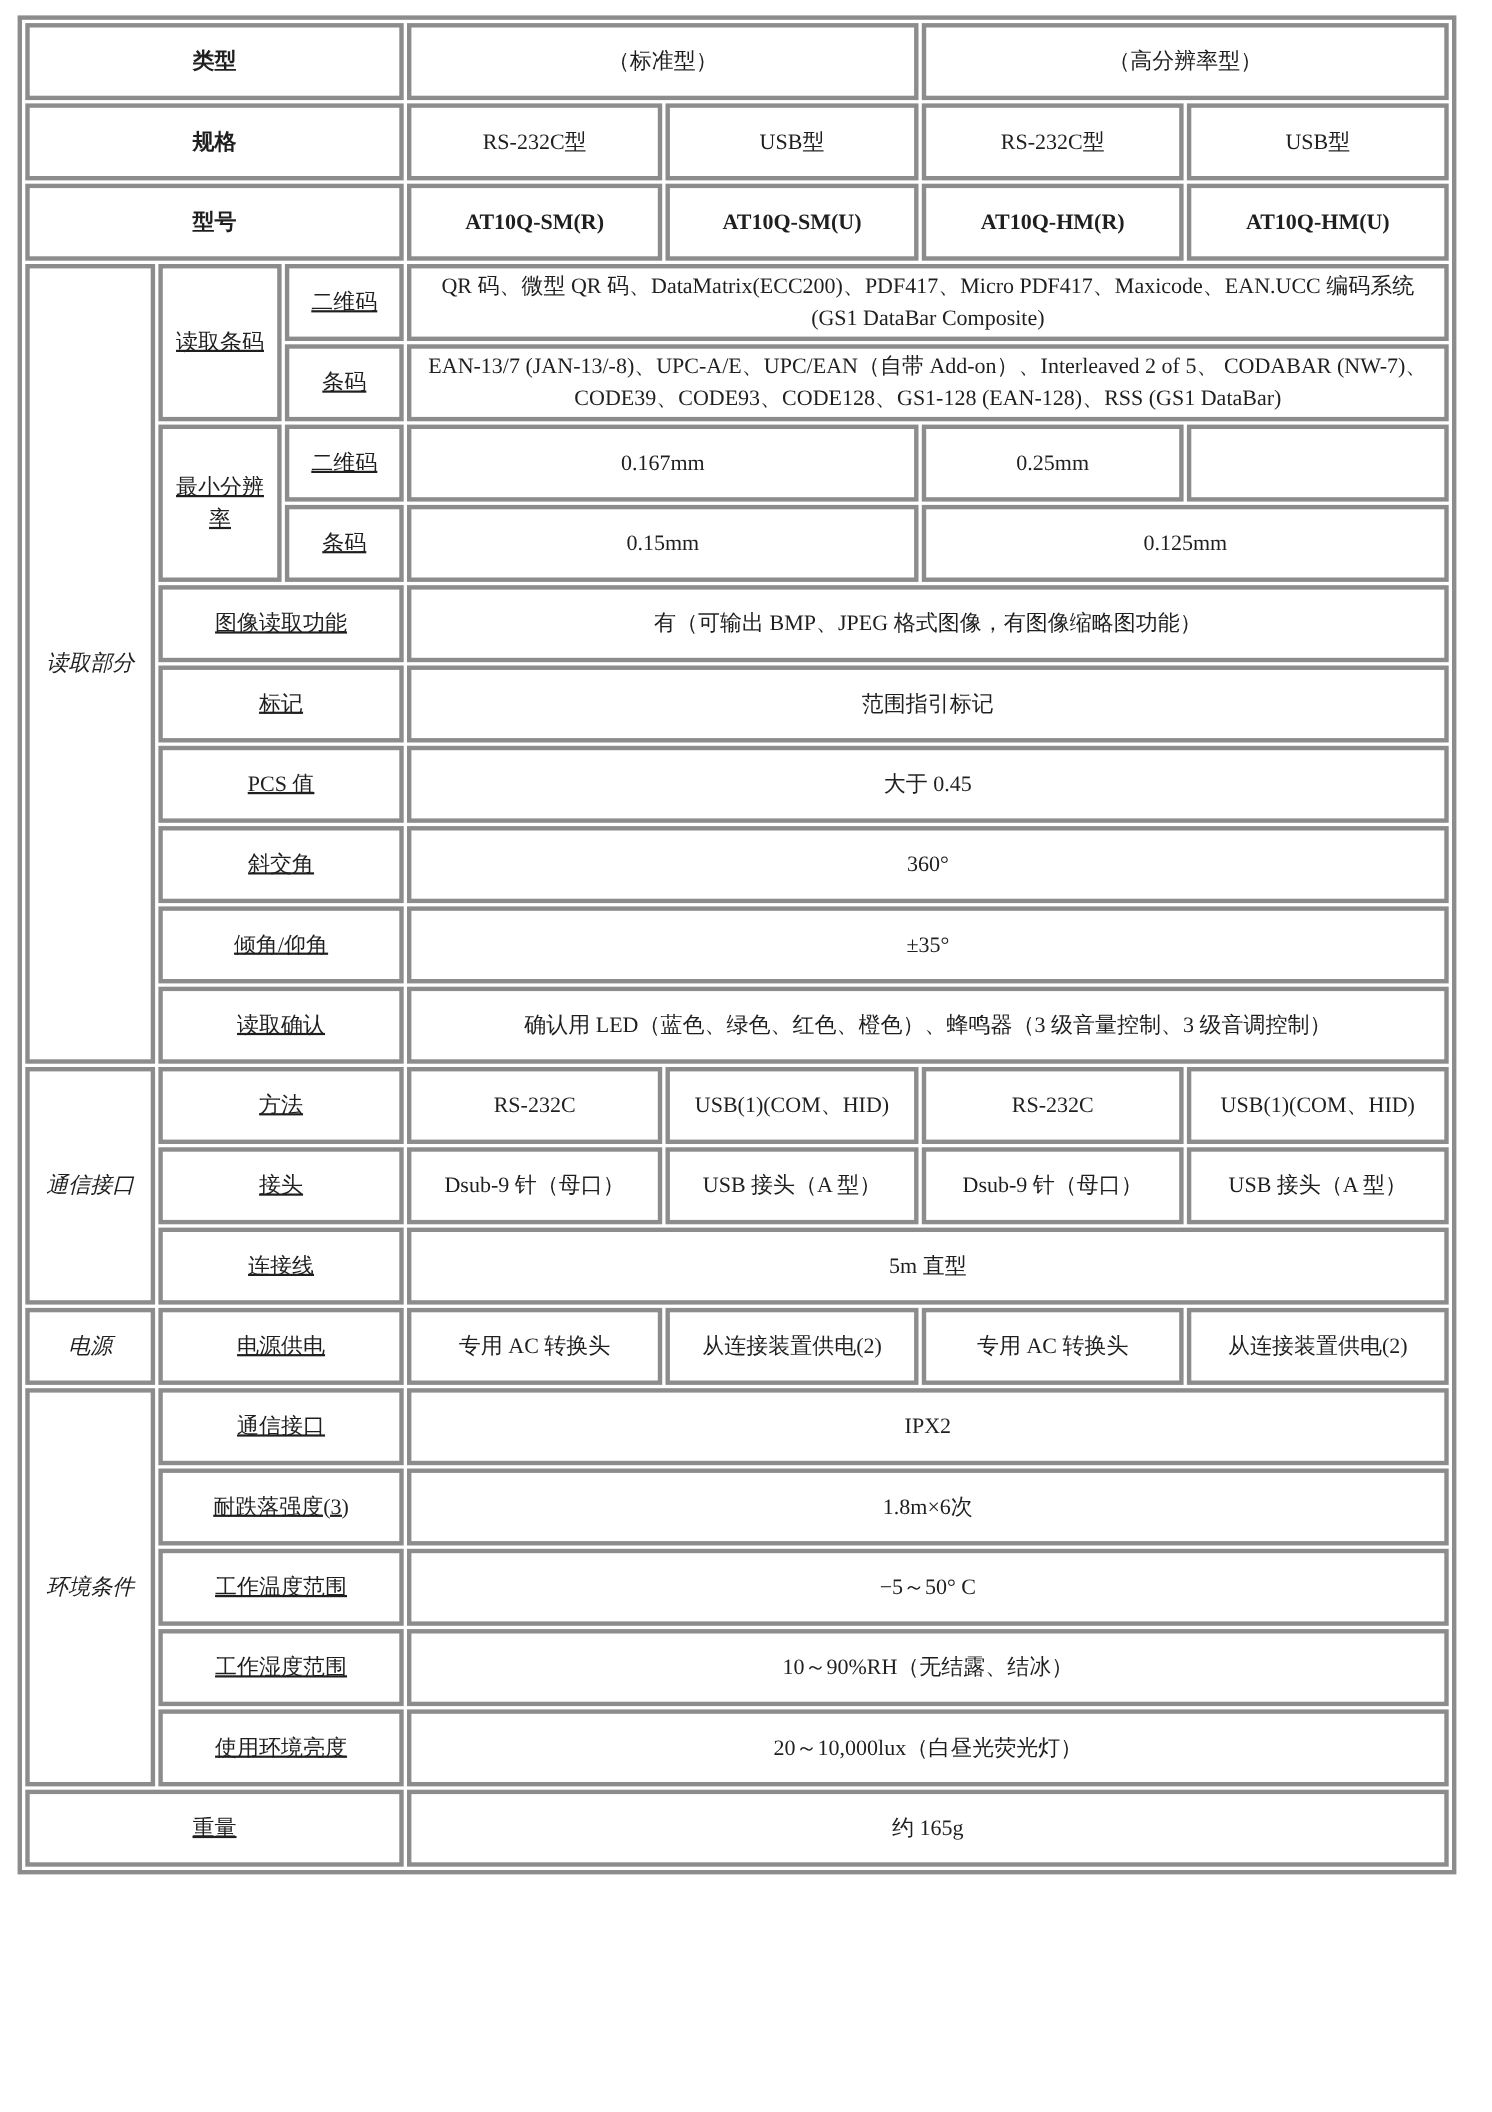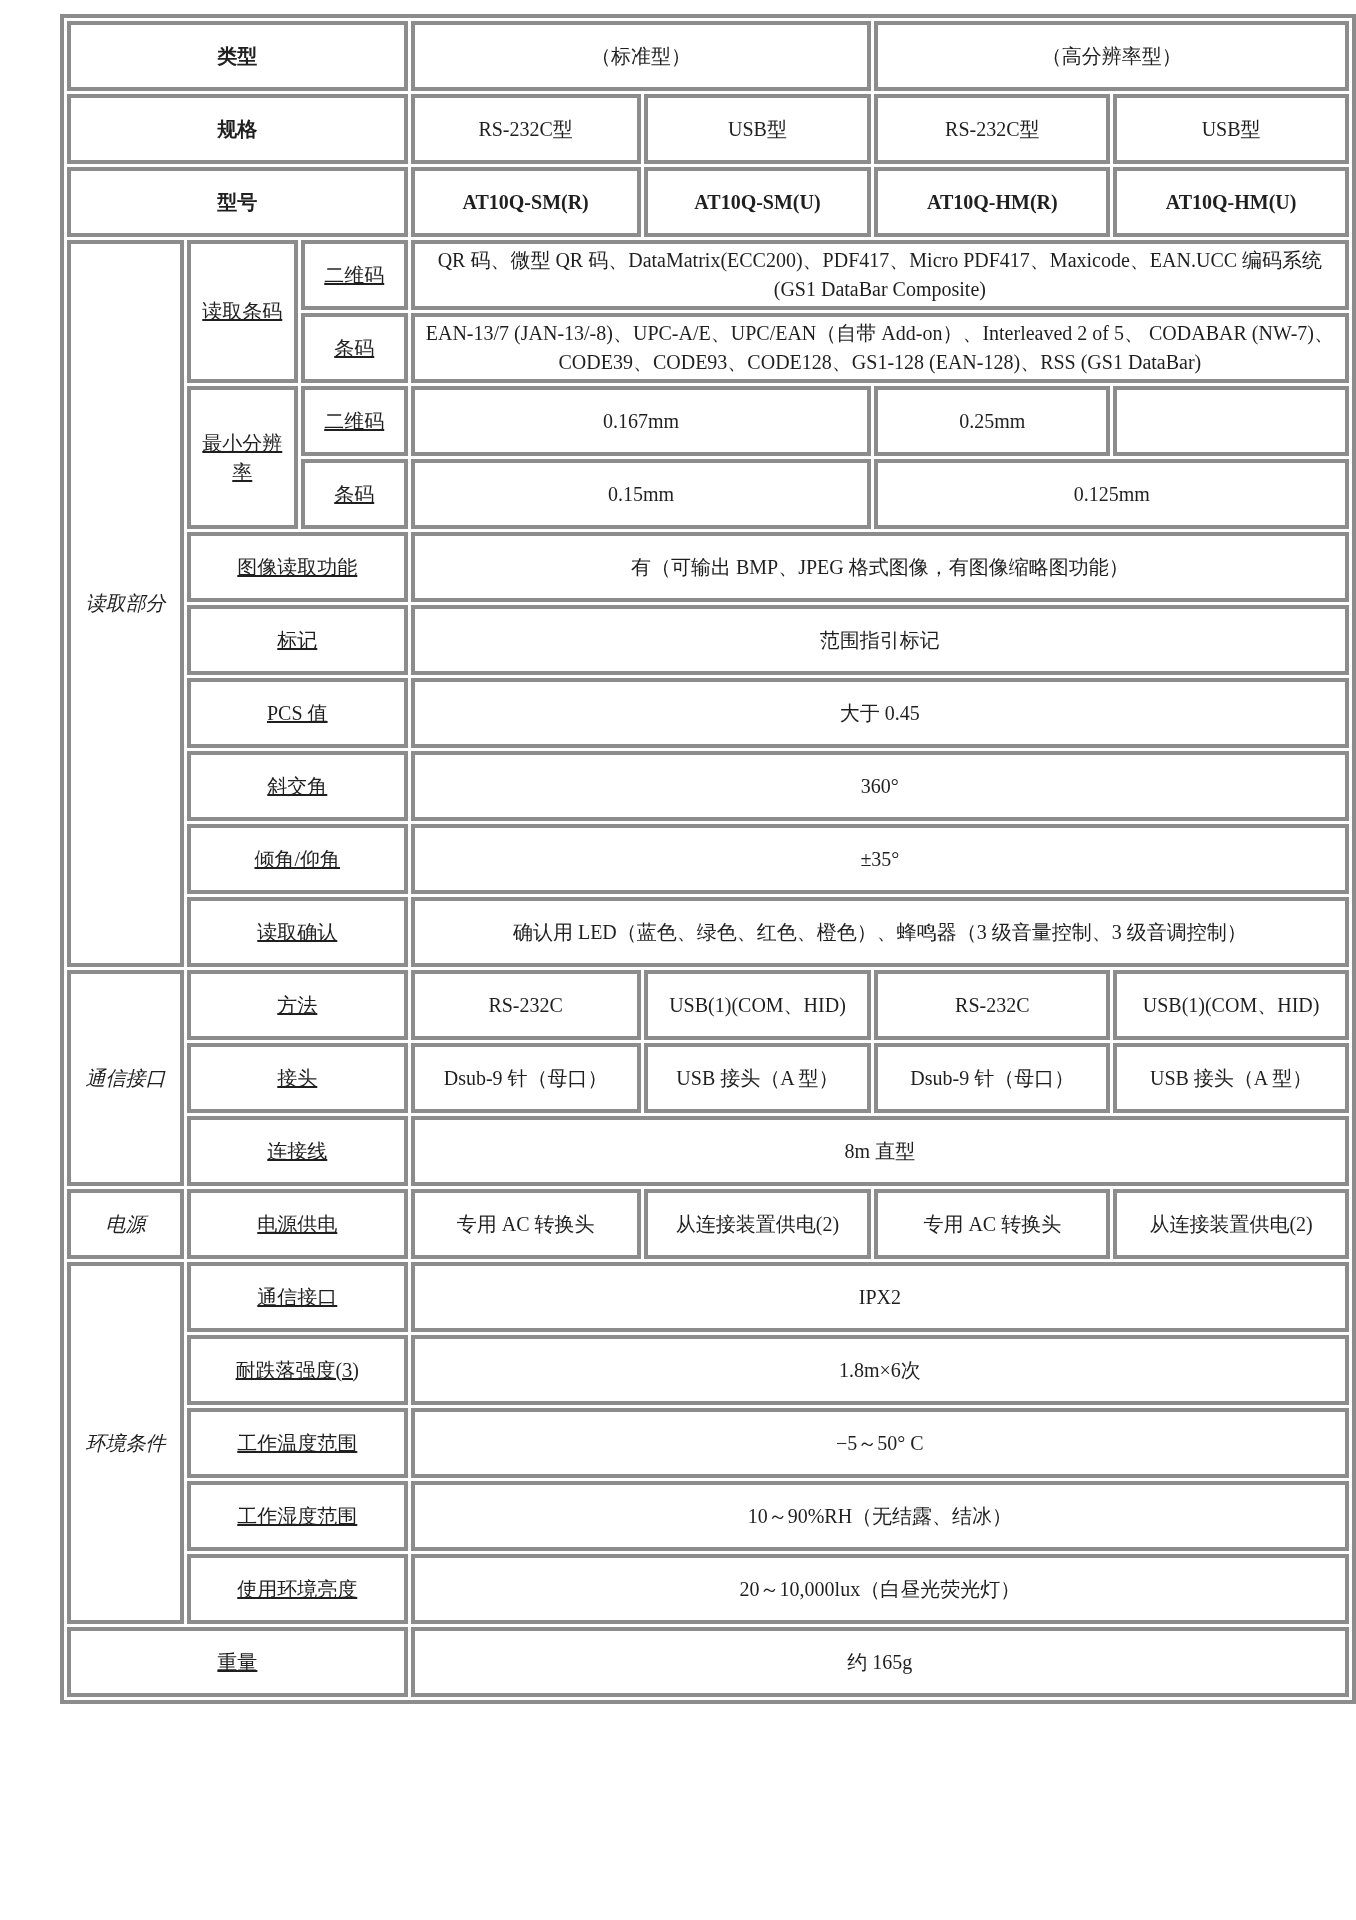"类型" .wrap { margin-left: 44px -> none }
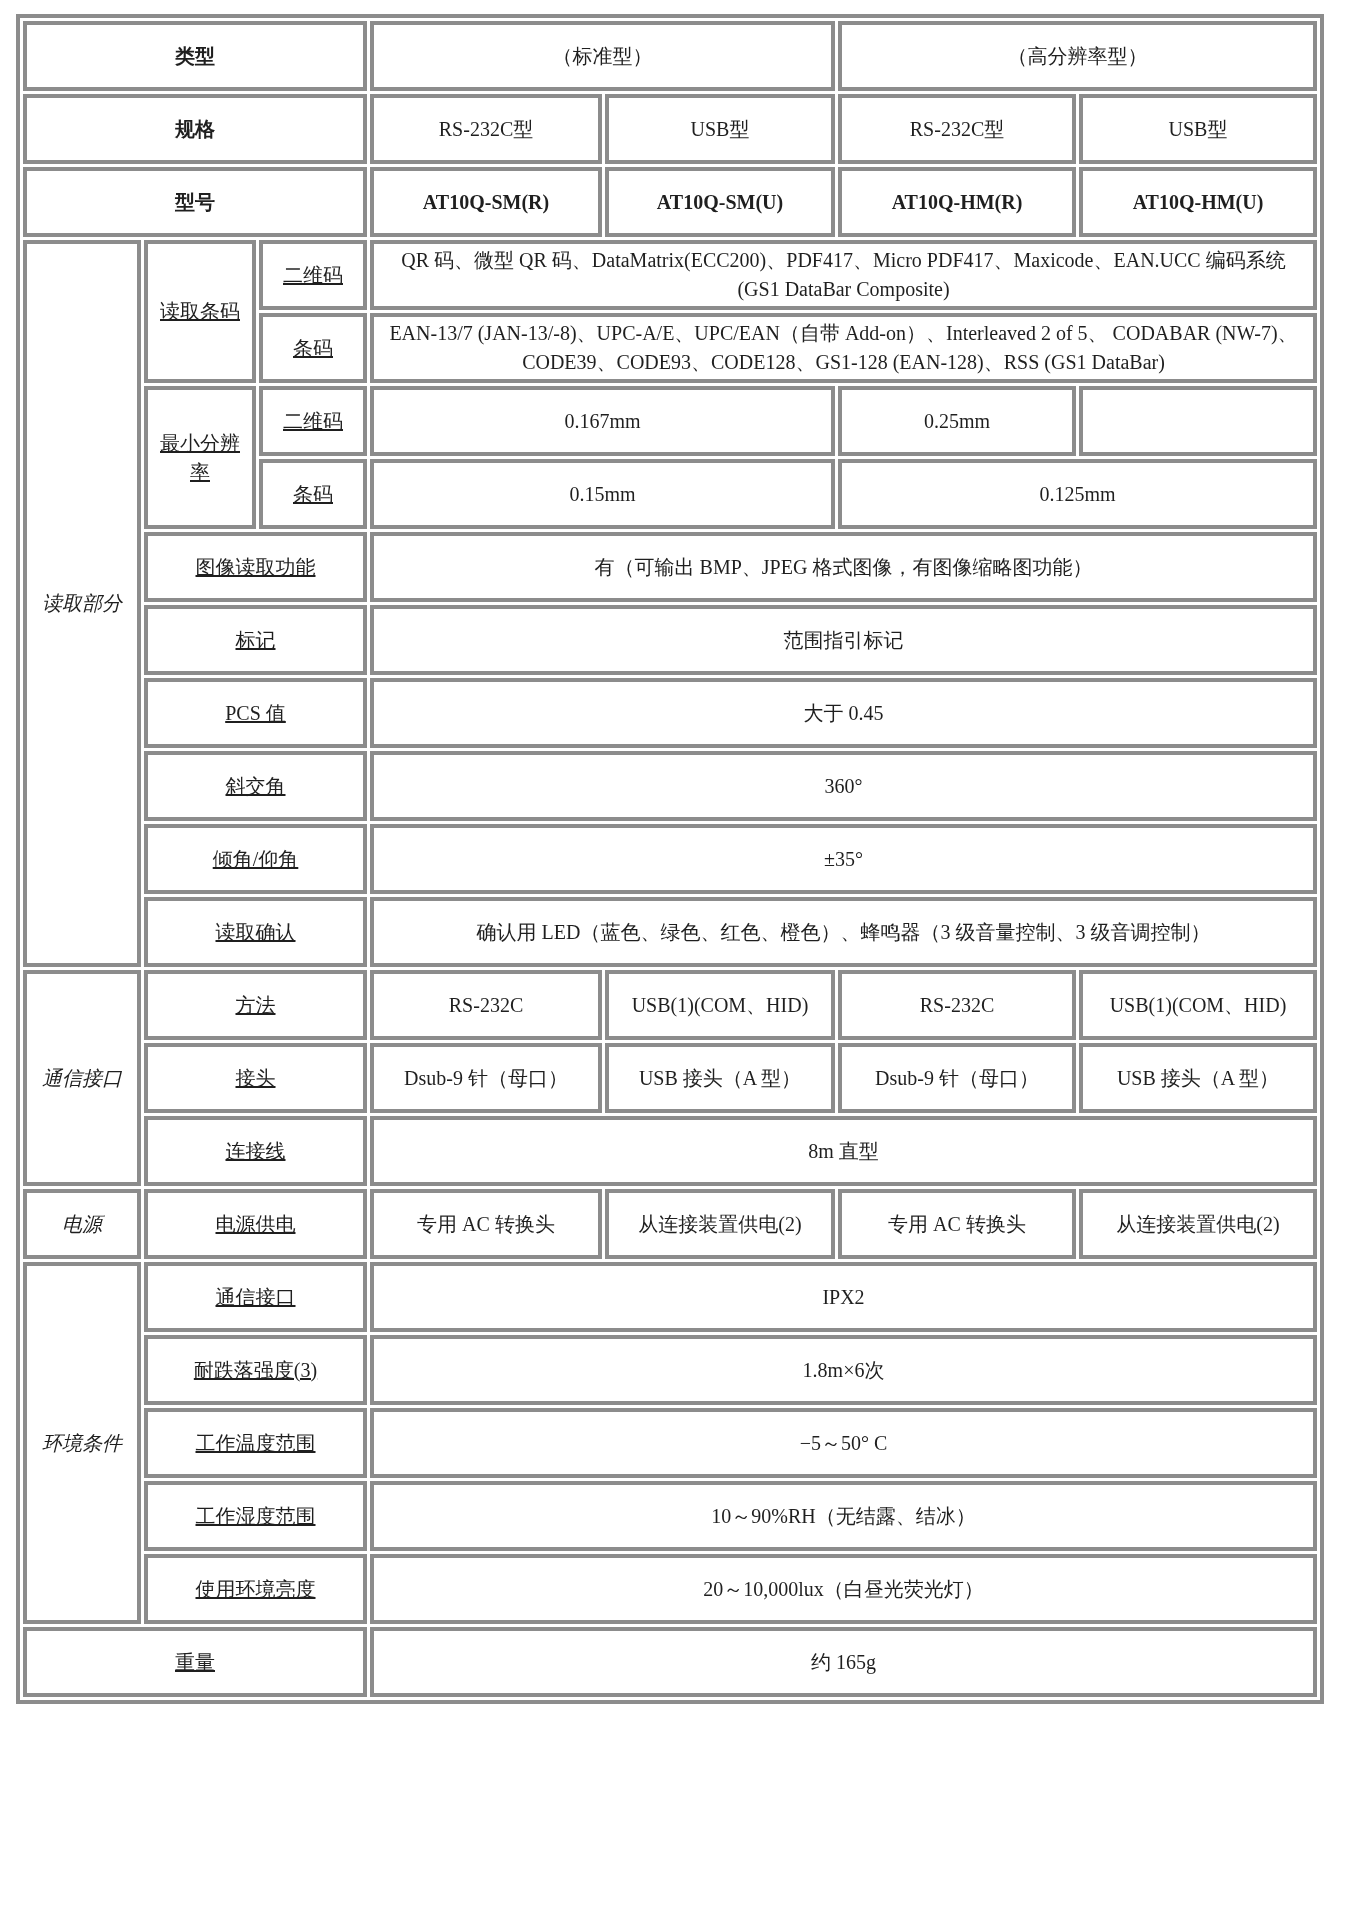"8m 直型" td.val { text: 8m -> 5m }
